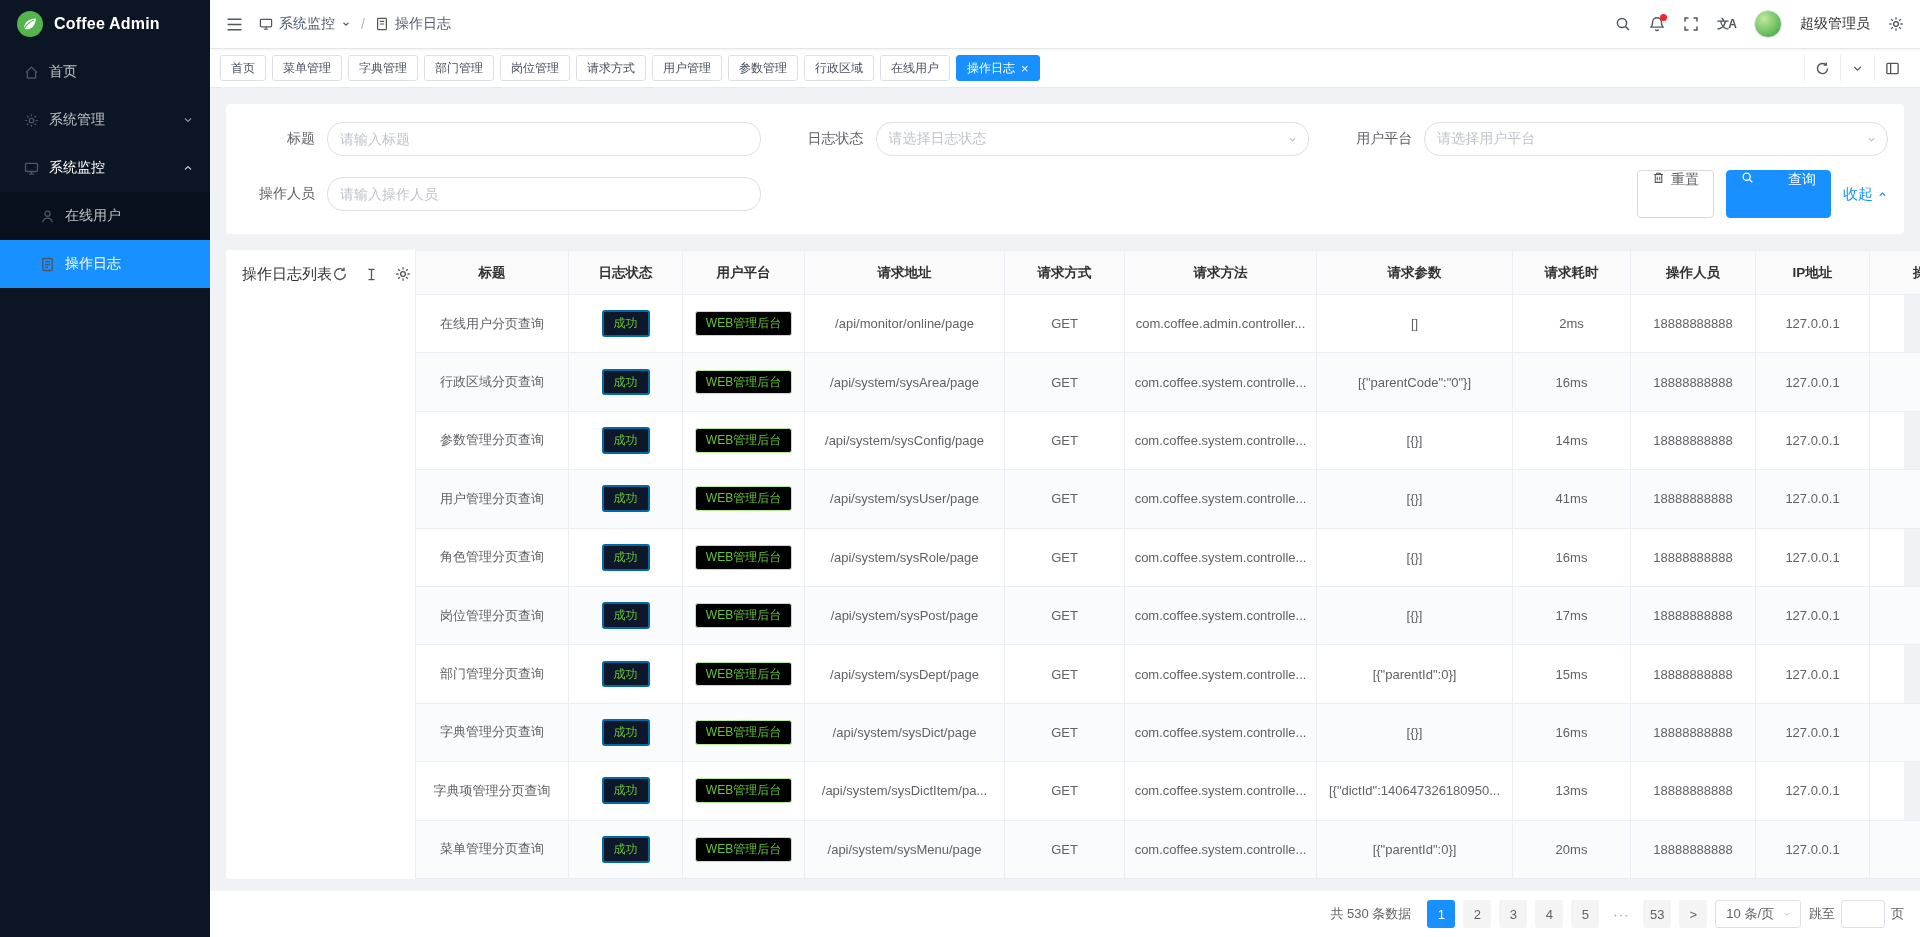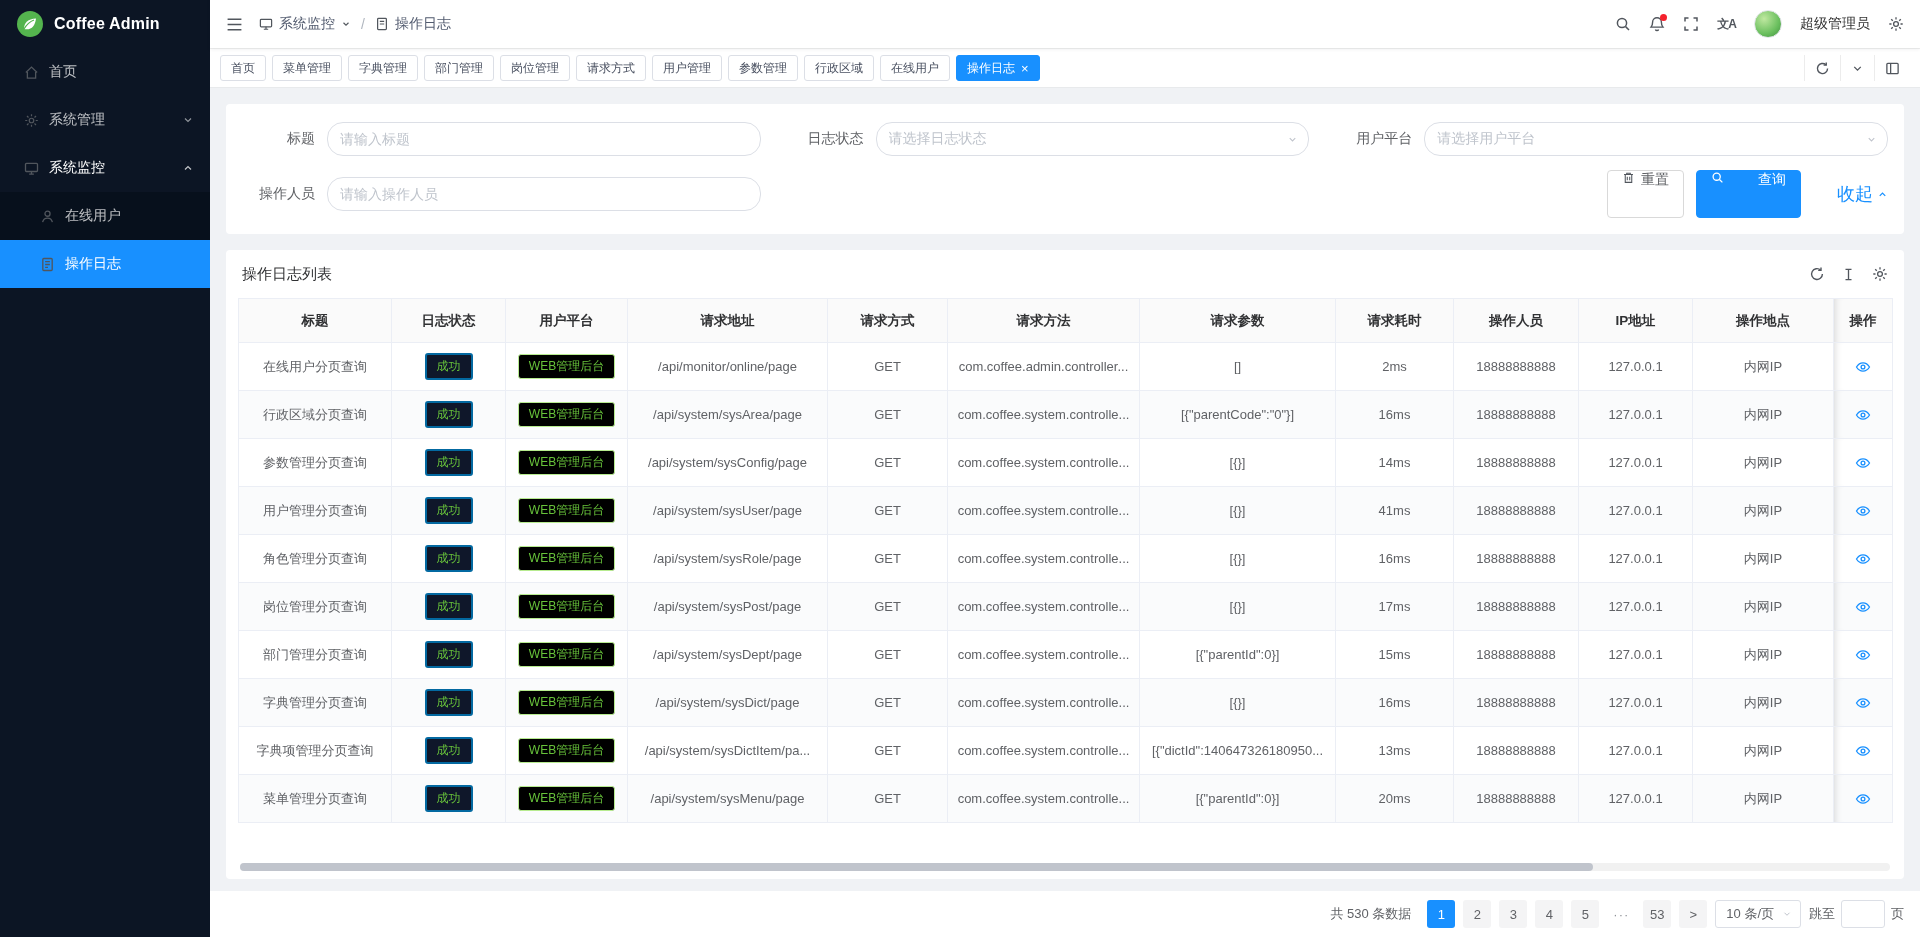"收起" .link-btn { font-size: 18px -> 15px; margin-left: 24px -> none }
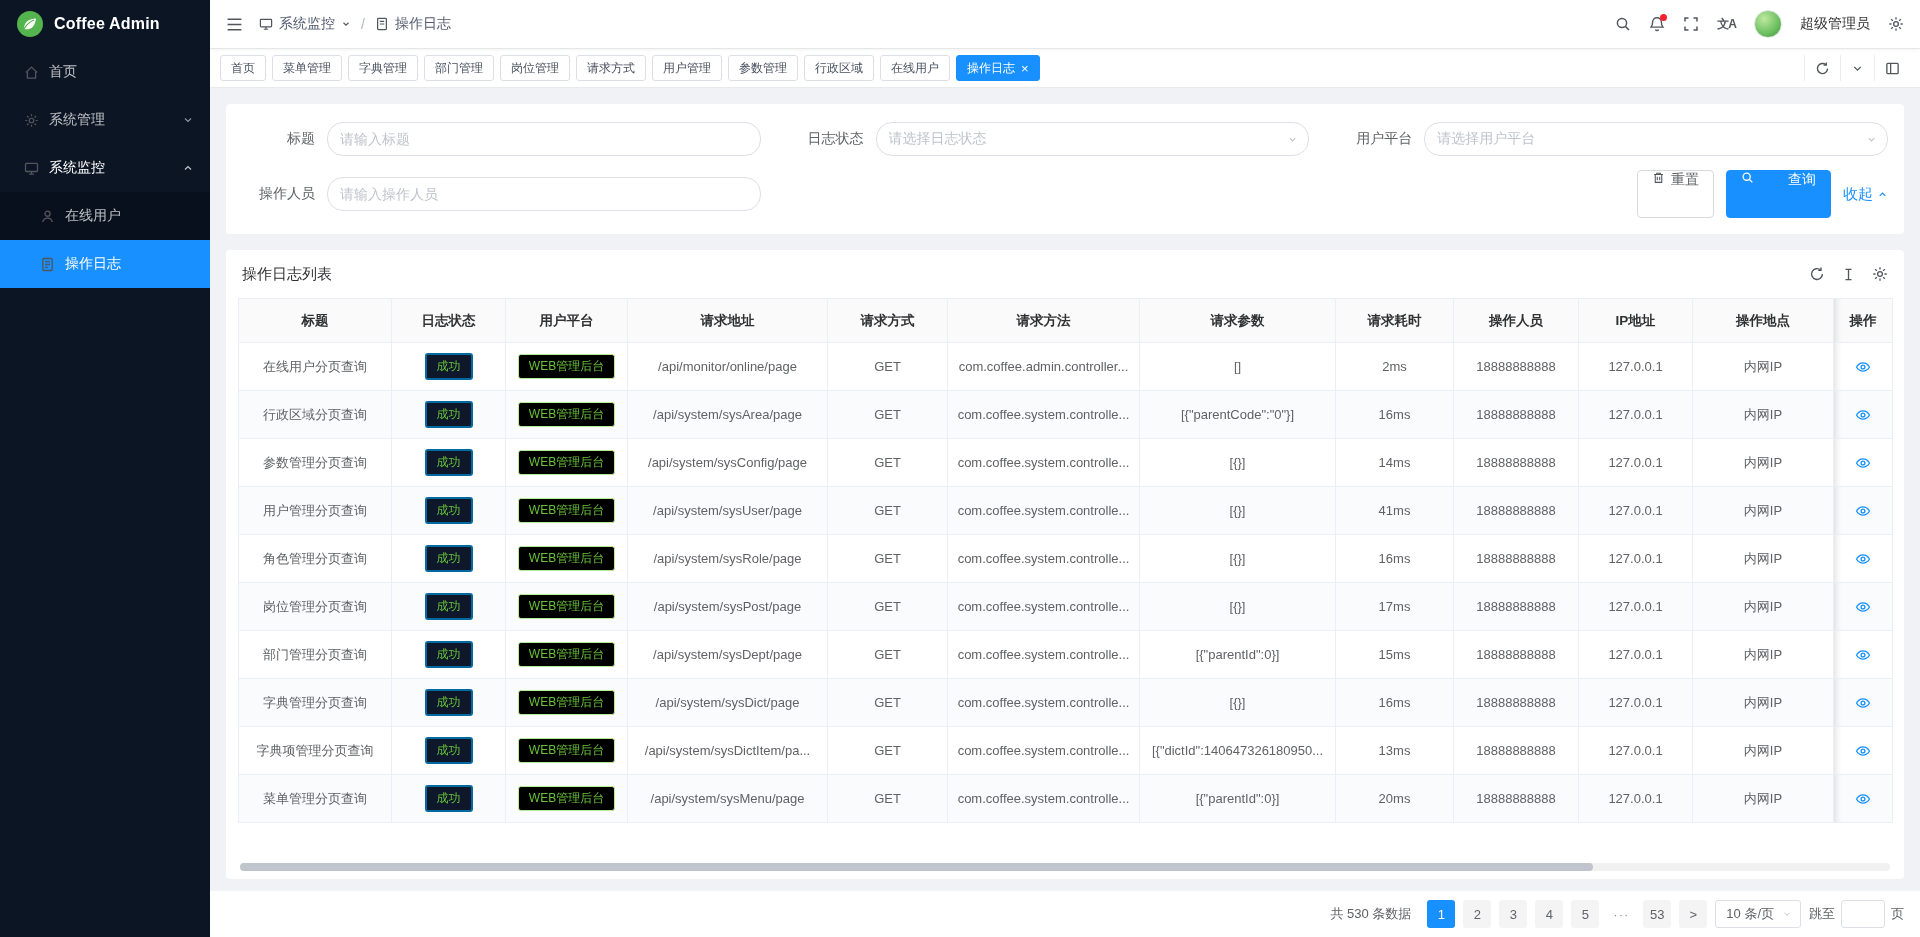"操作日志列表" .table-card { flex-direction: column -> none }
